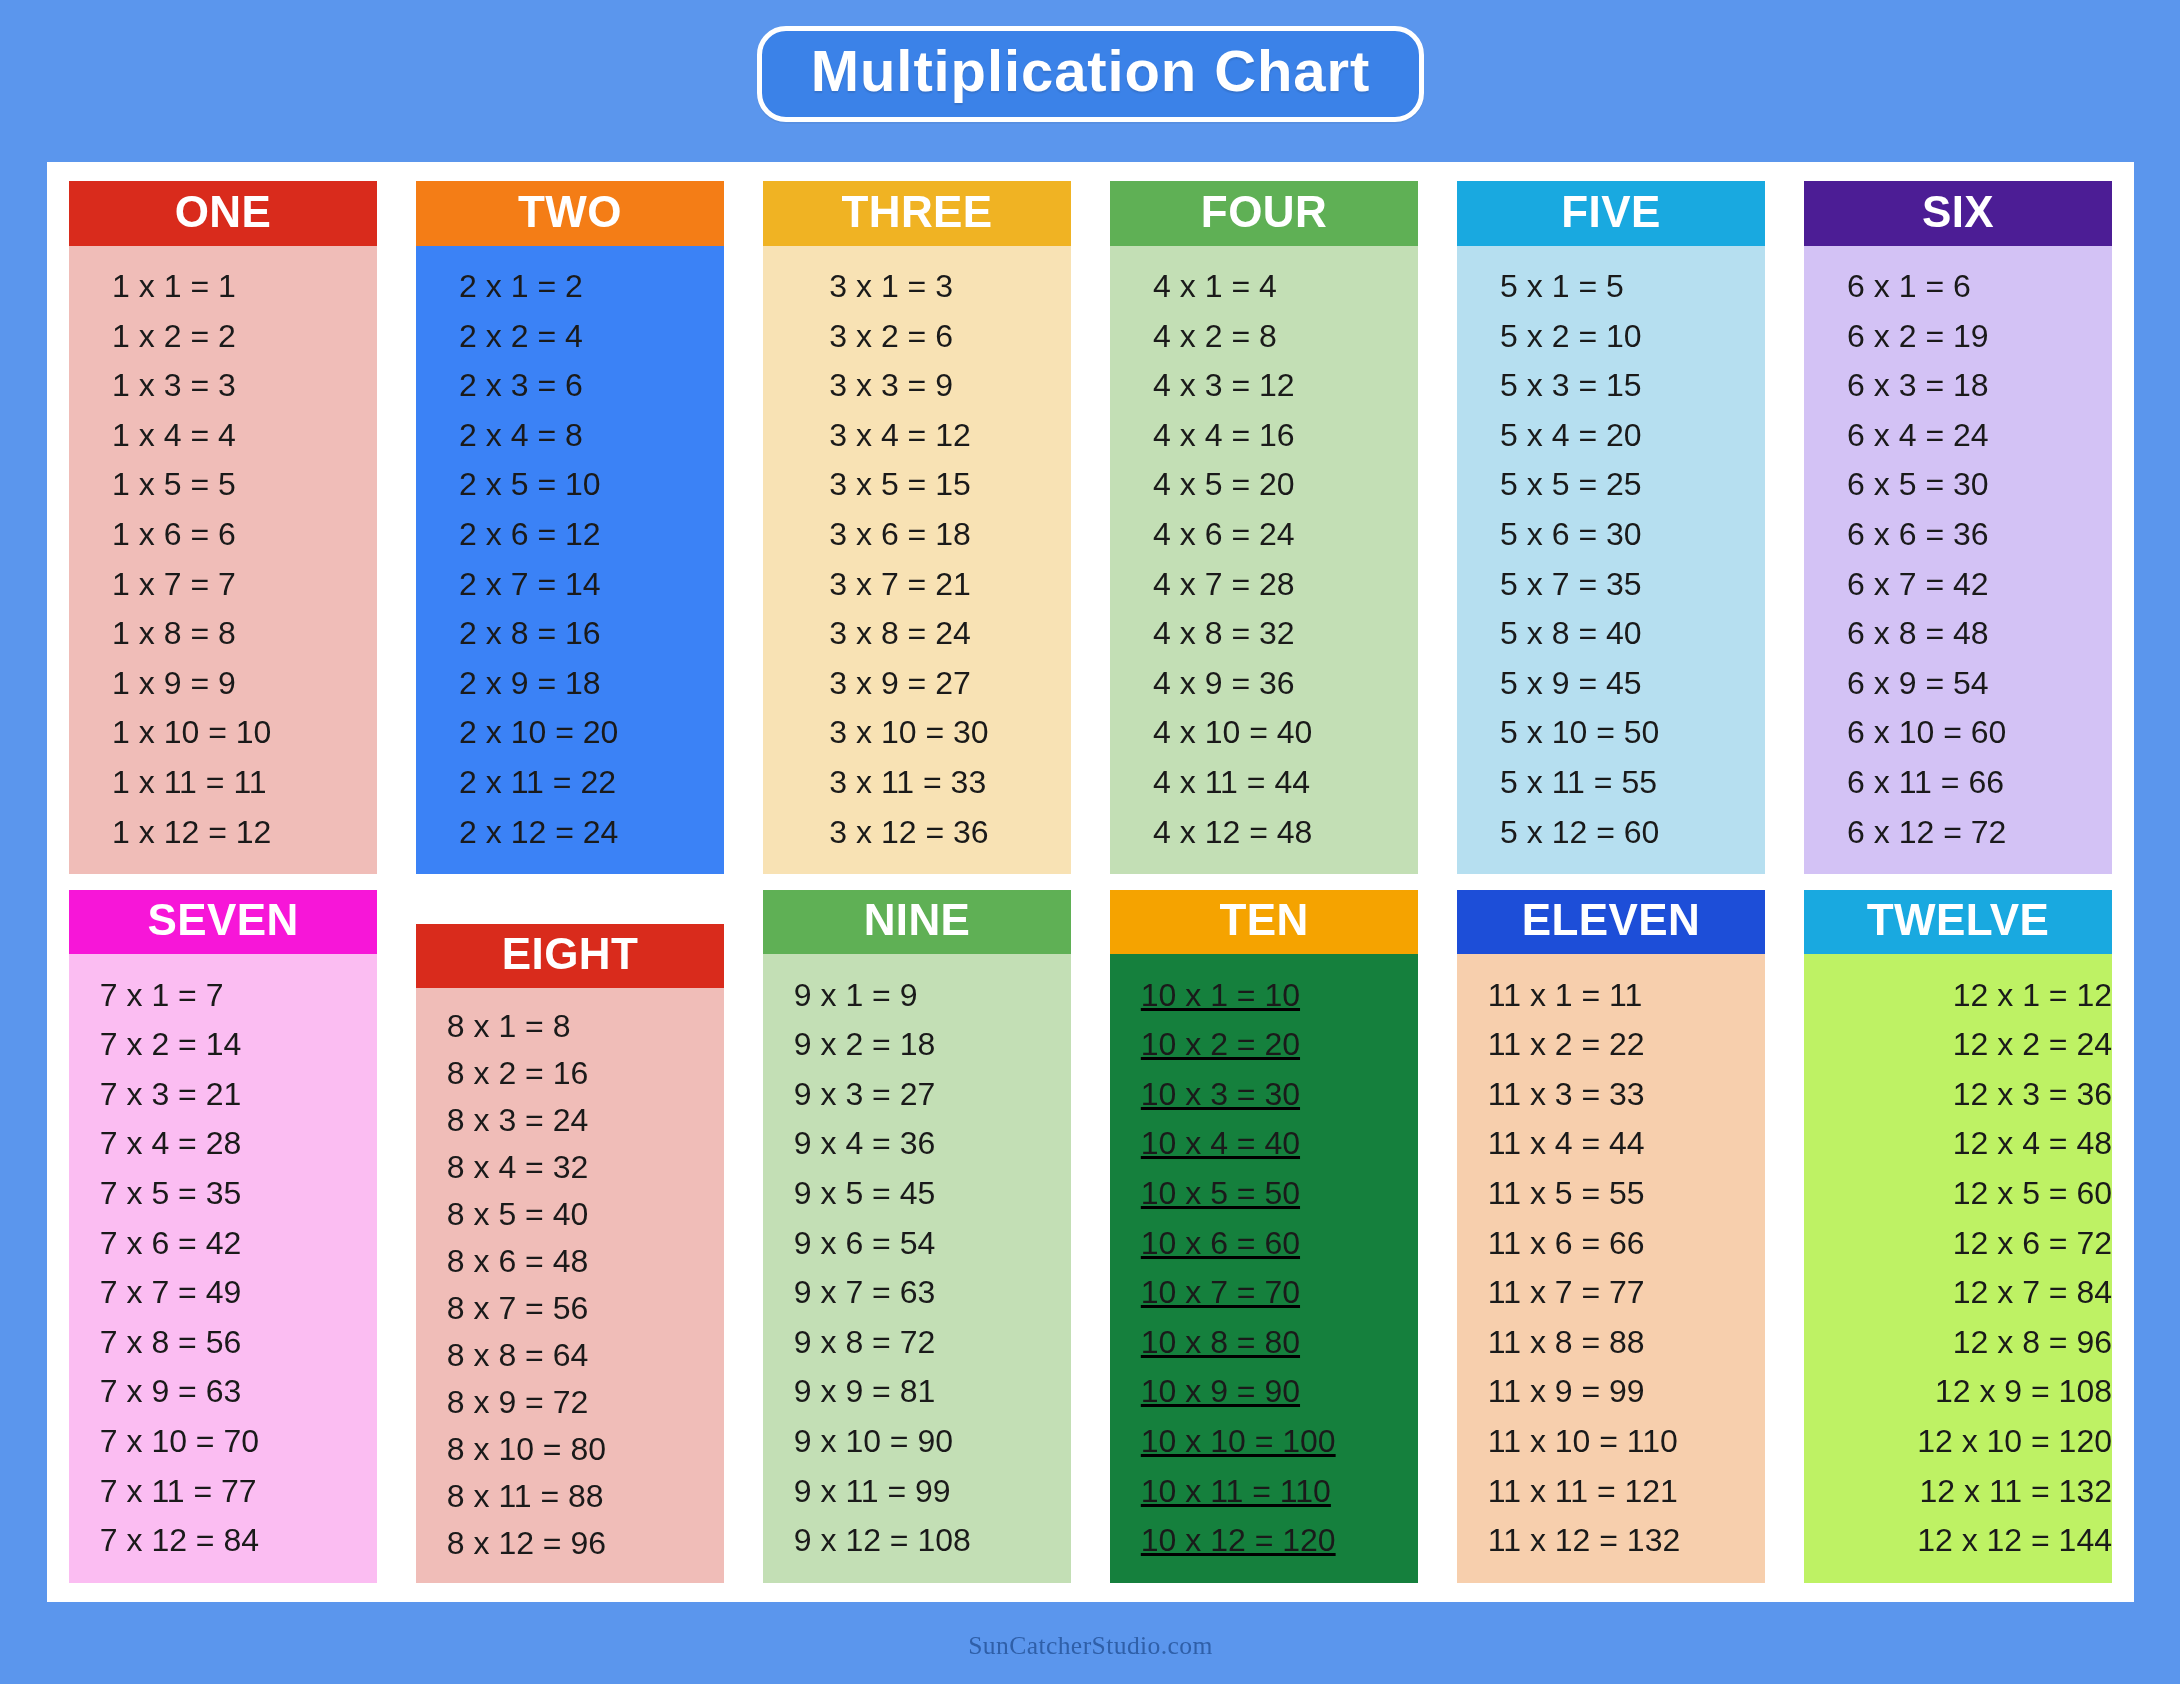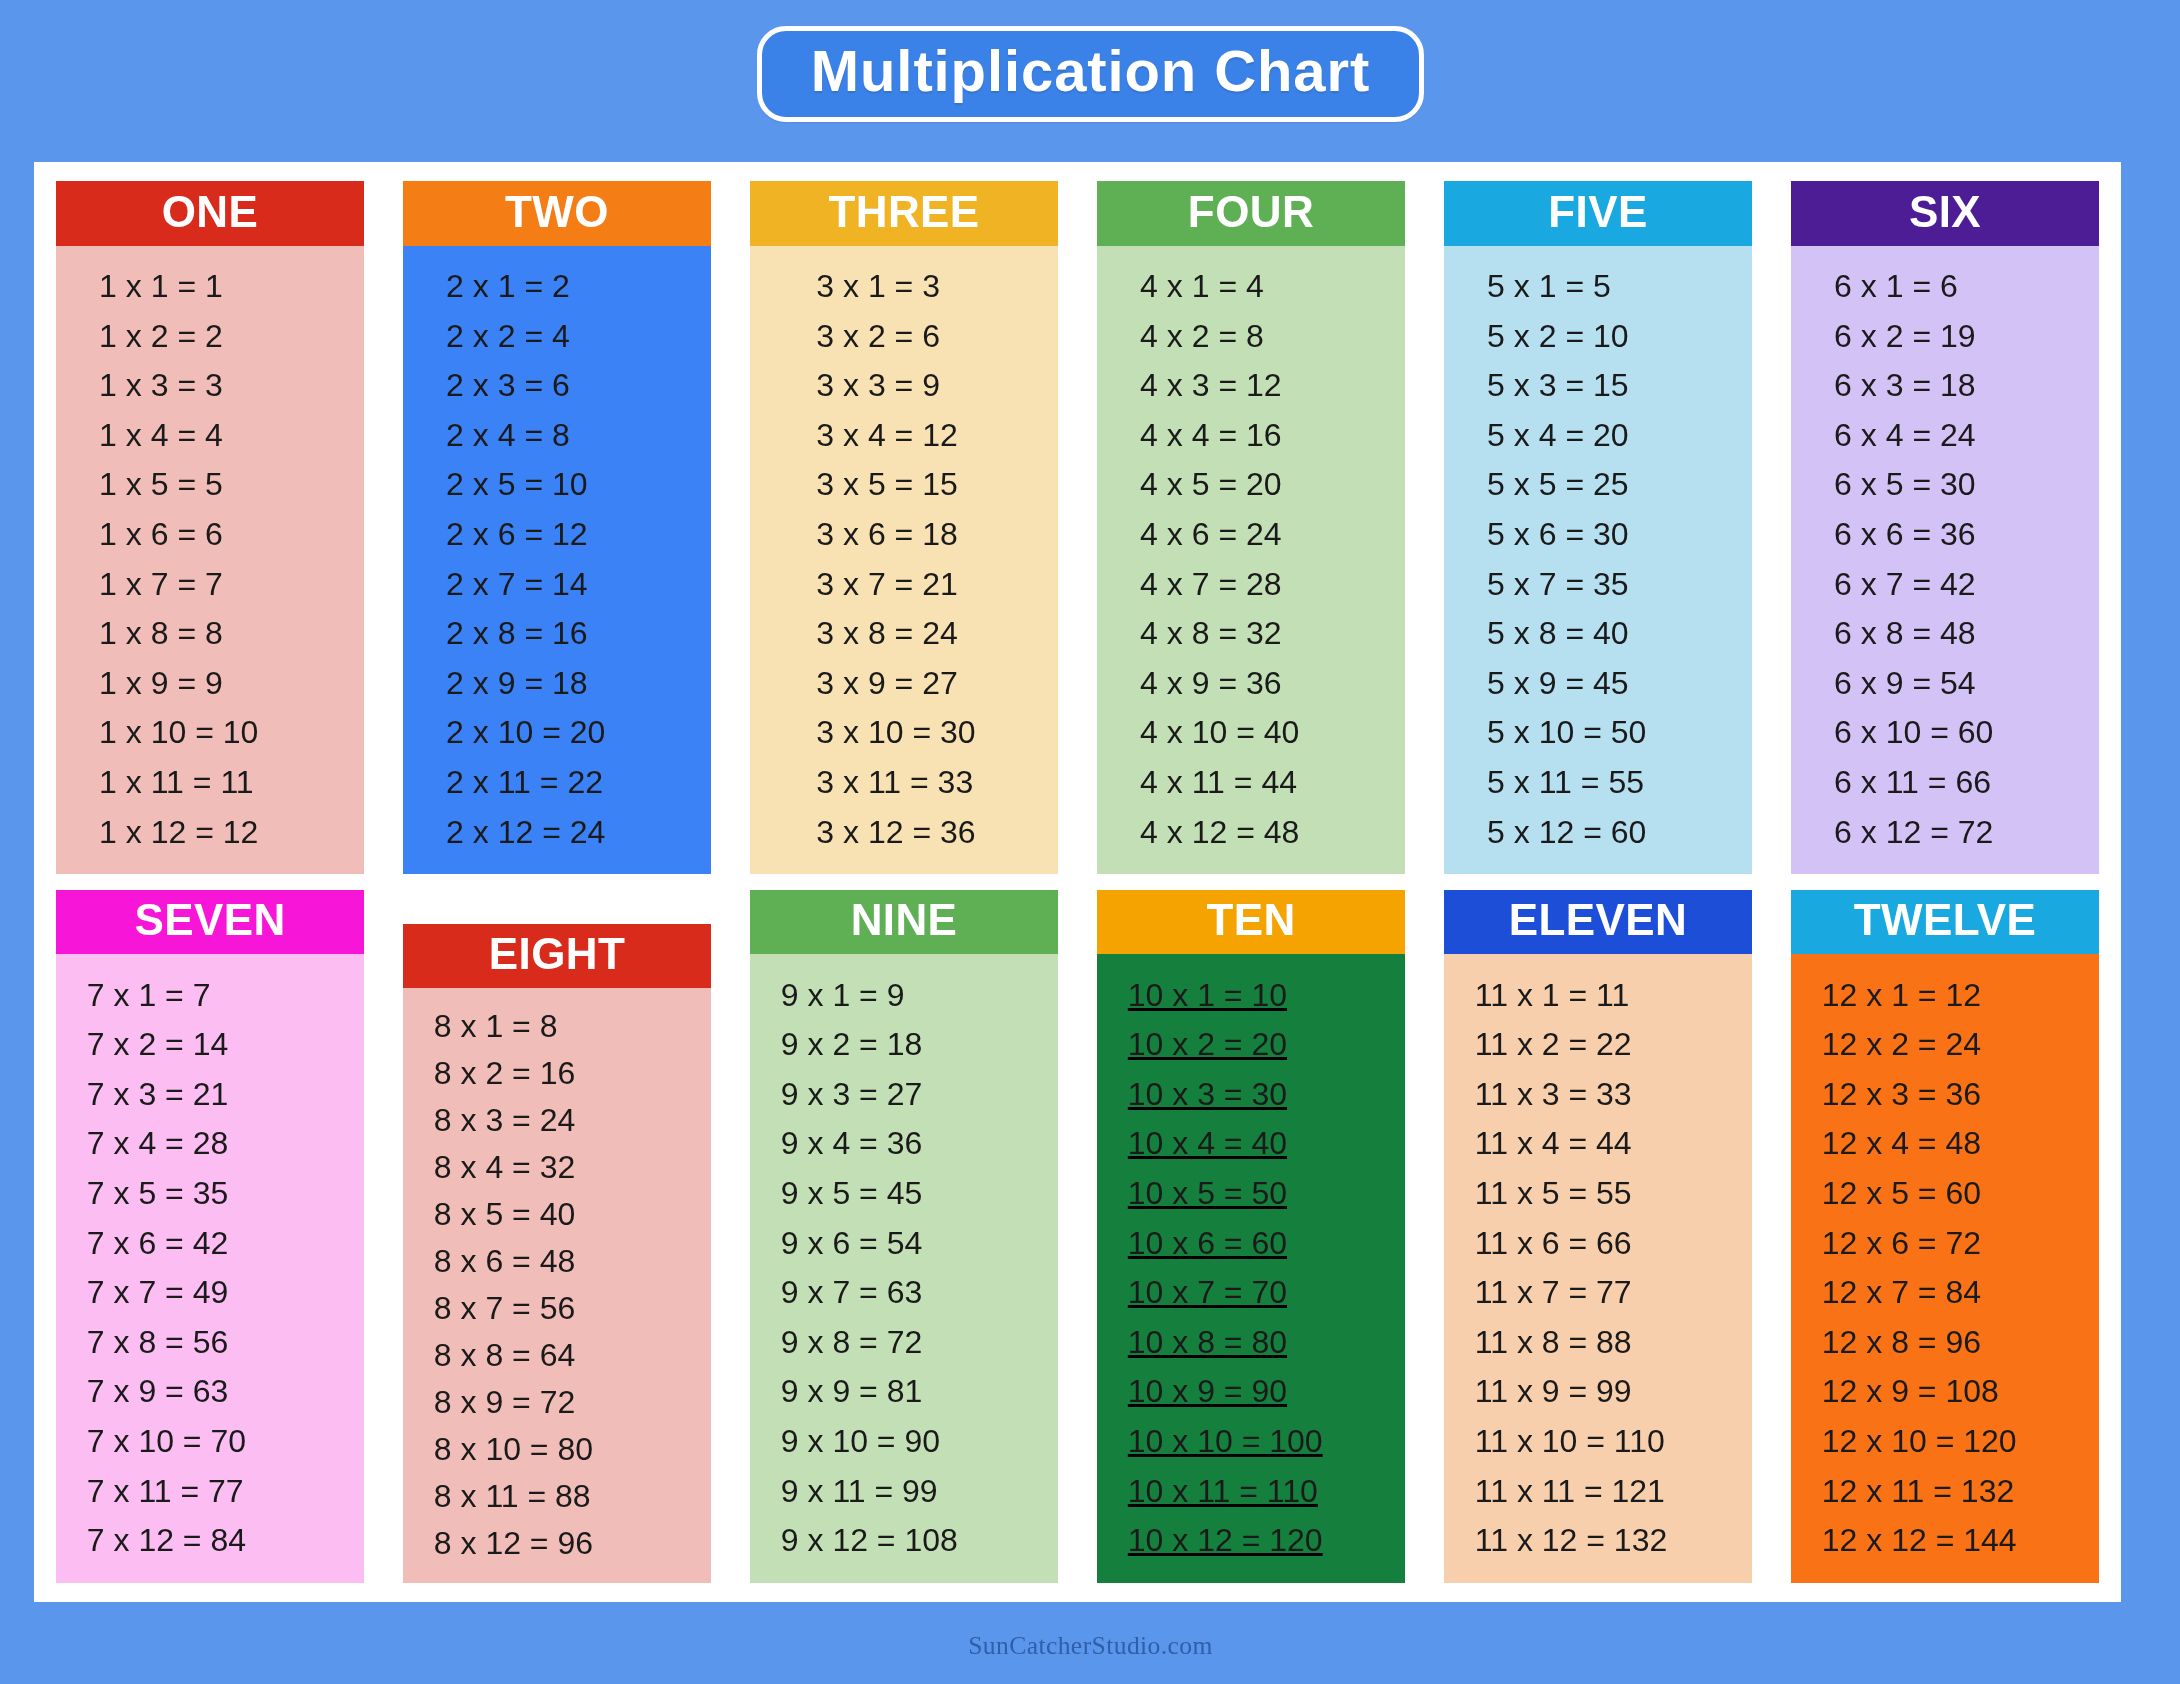"ONE" .board { left: 34px -> 47px }
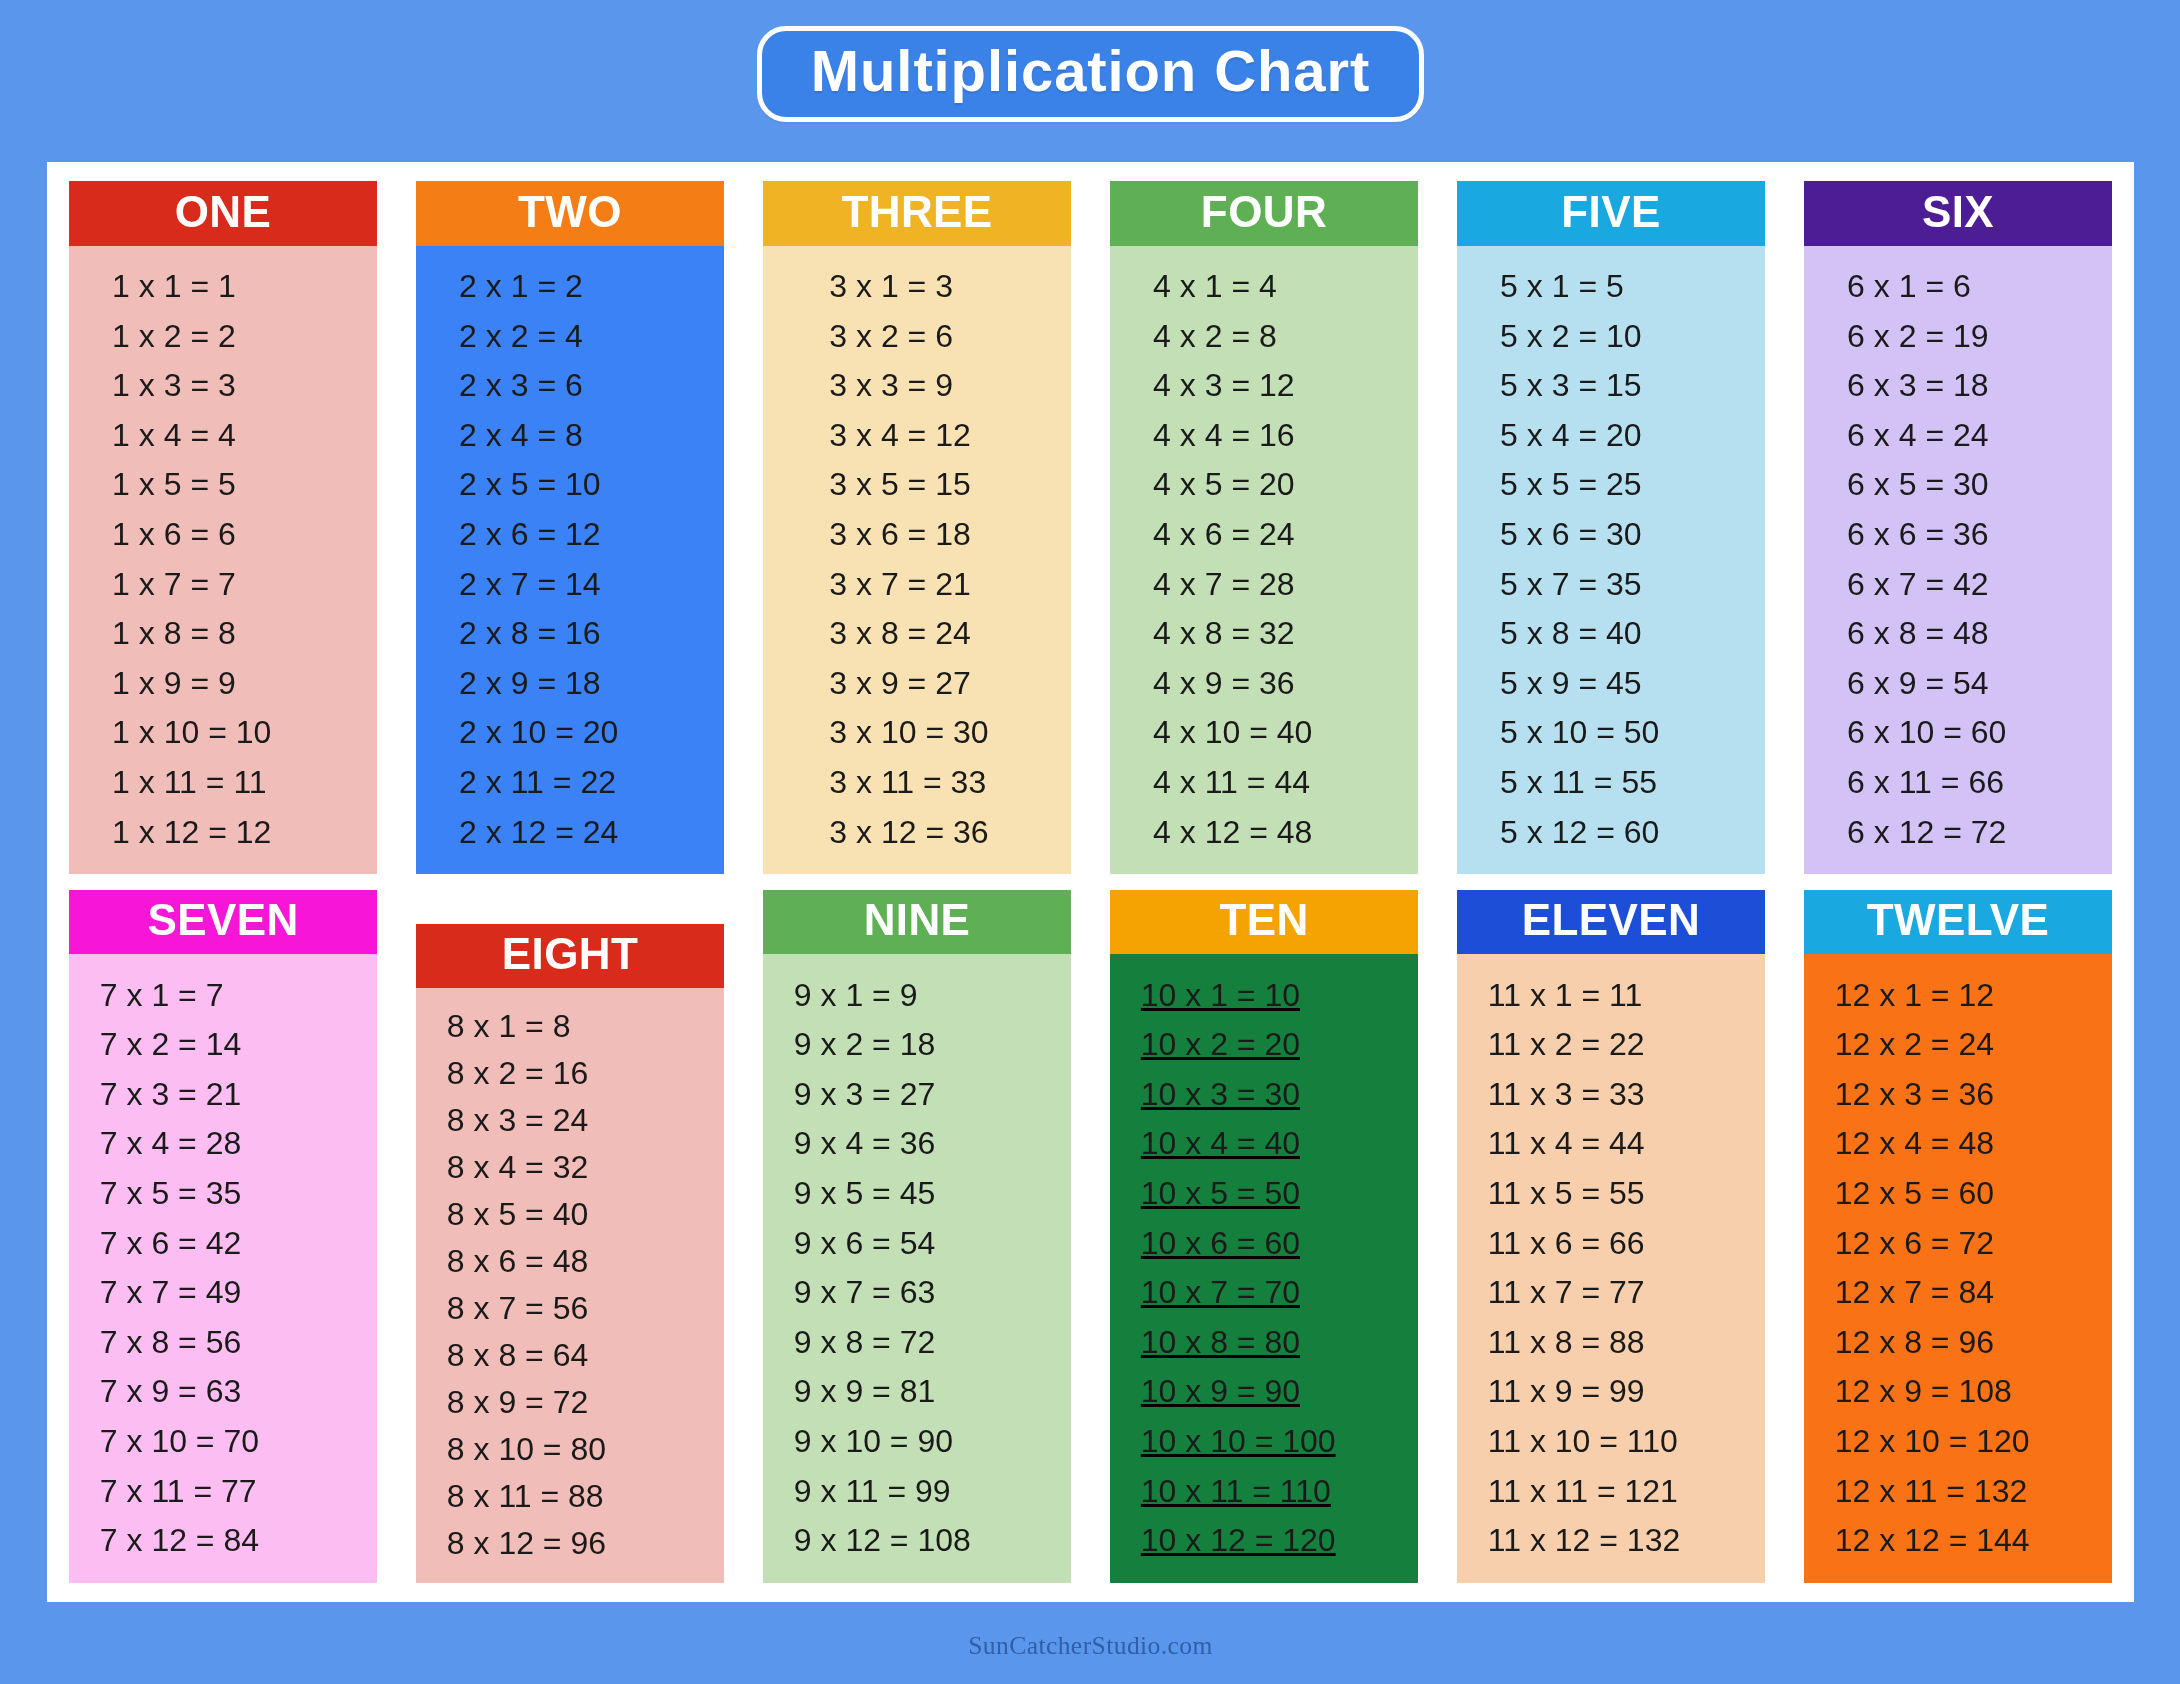"12 x 1 = 12" div.card-body { background: #f97316 -> #bef264; text-align: none -> right }
